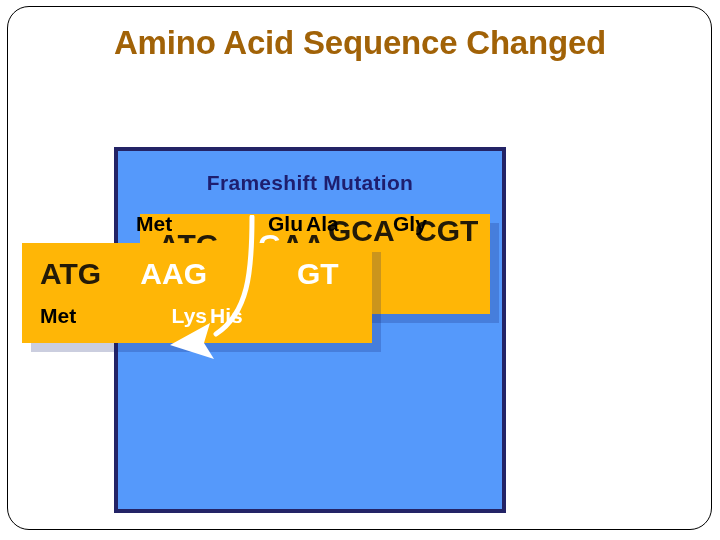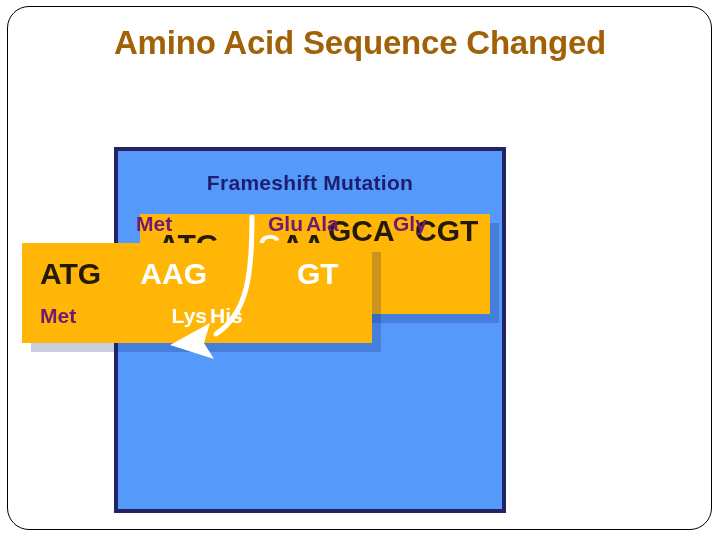"Met" .ink-navy { color: #701a75 -> #000000 }
